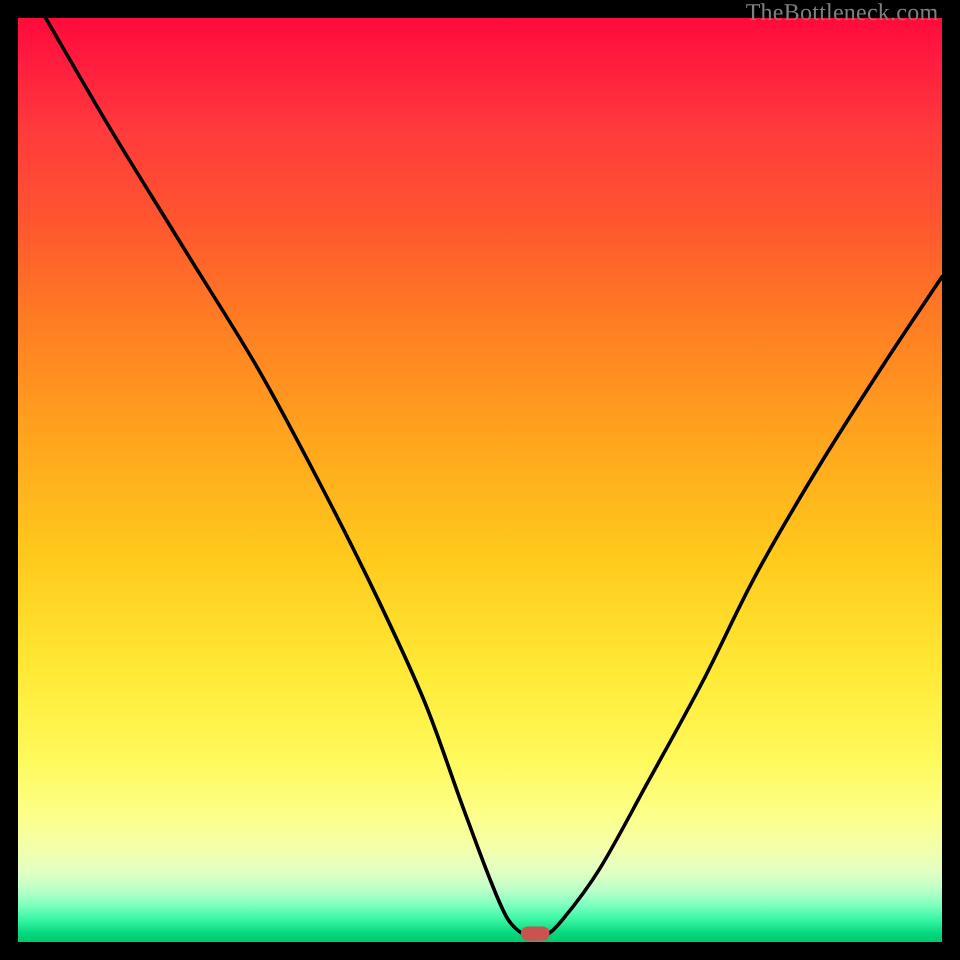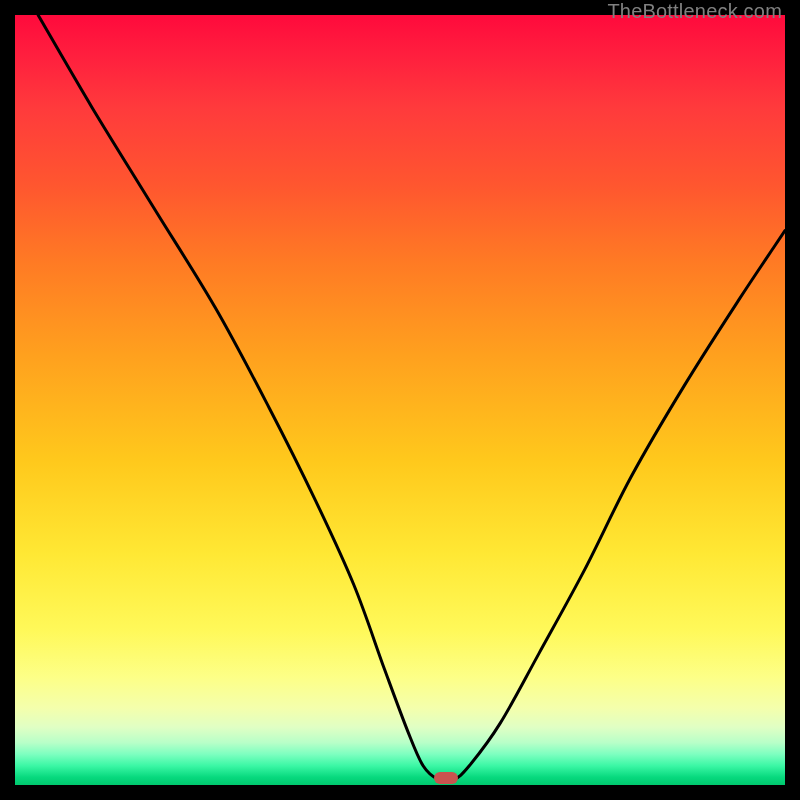"TheBottleneck.com" .frame { font-family: none -> Liberation Serif, serif }
